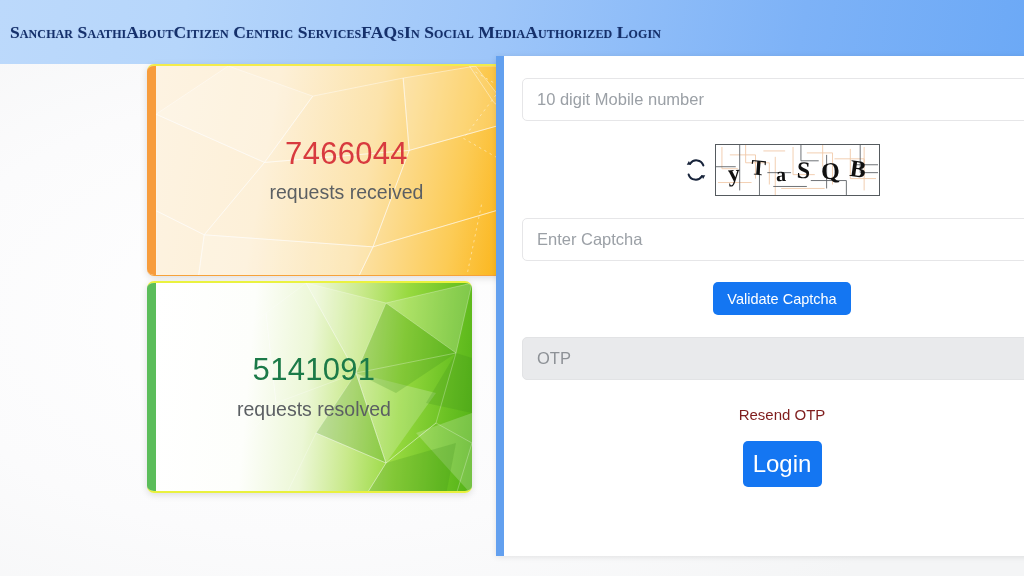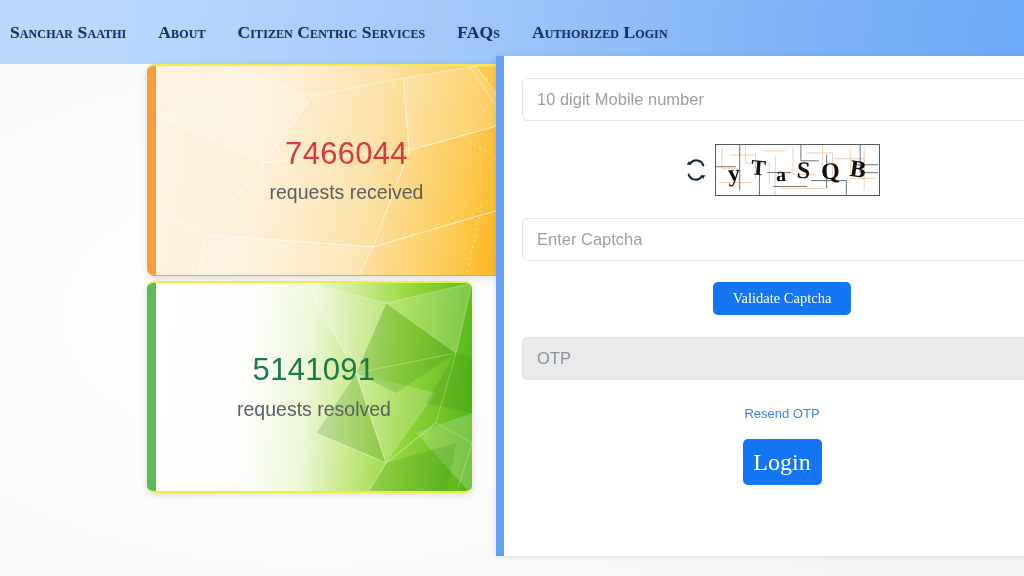"About" .nav-link { margin-left: 32px -> none }
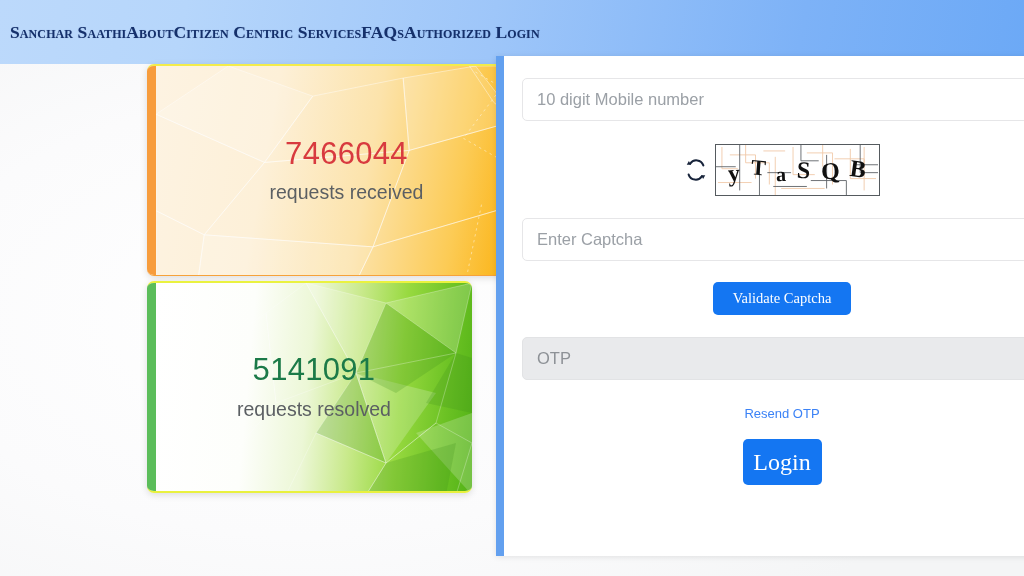"In Social Media" span.nav-item { html: none -> <span>In Social Media</span> }
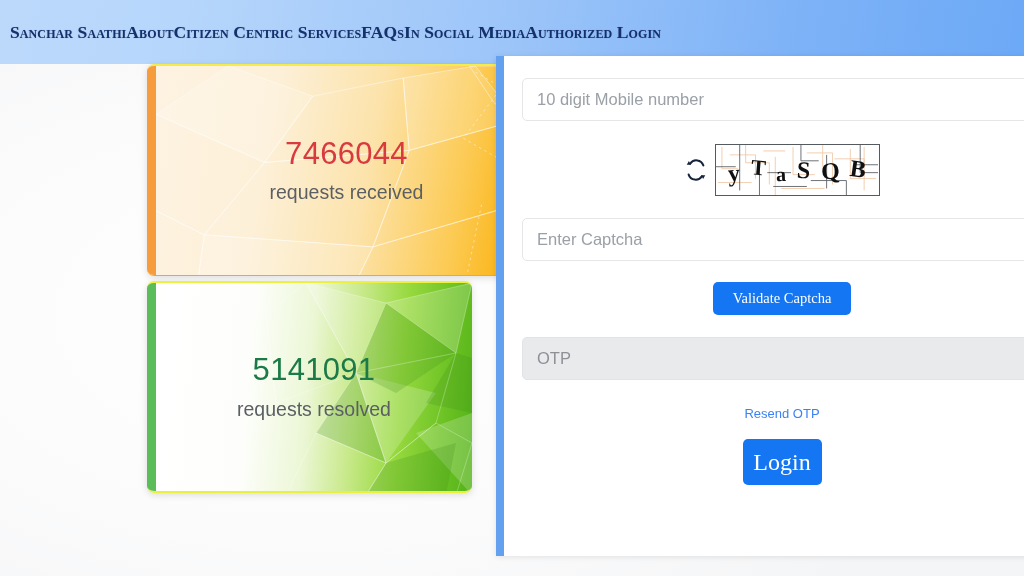"Validate Captcha" .btn { font-family: Liberation Serif, serif -> Liberation Sans, sans-serif }
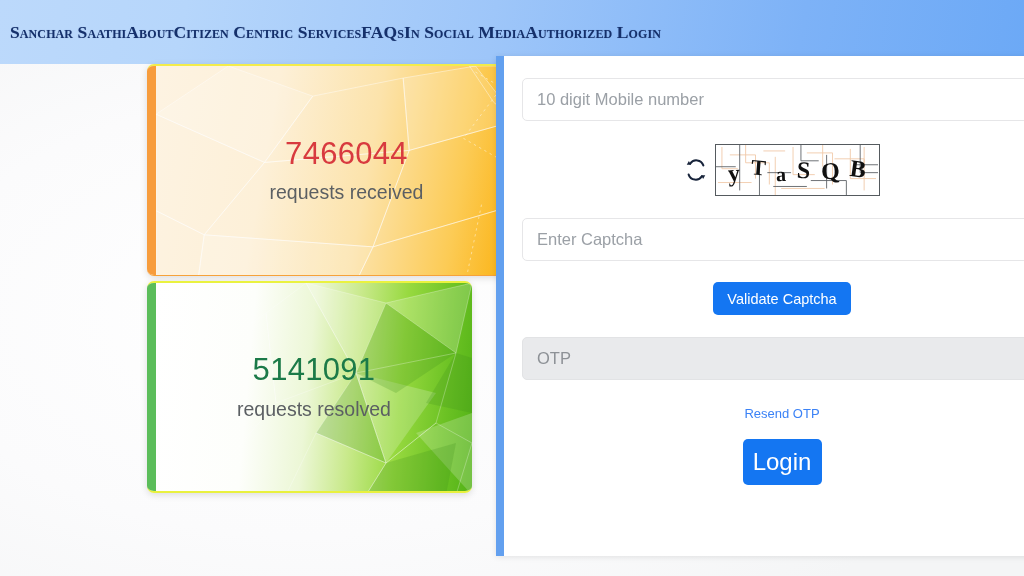"Resend OTP" #resend-otp-link { color: #3b82f6 -> #7f1d1d; font-size: 13px -> 15px }
